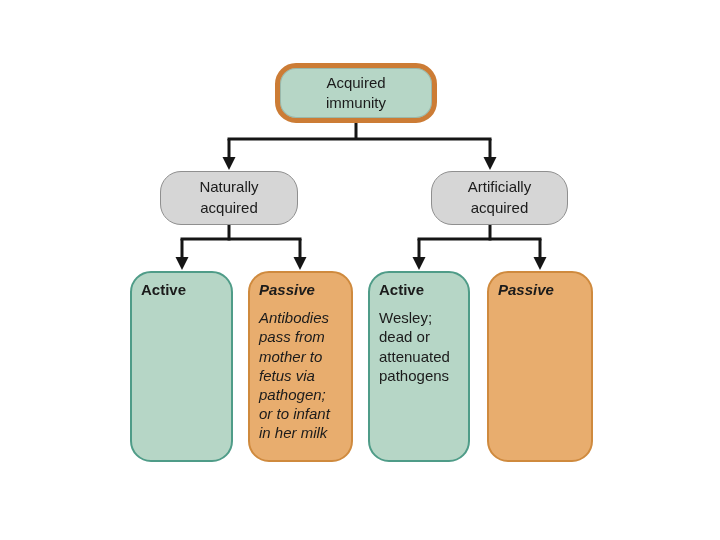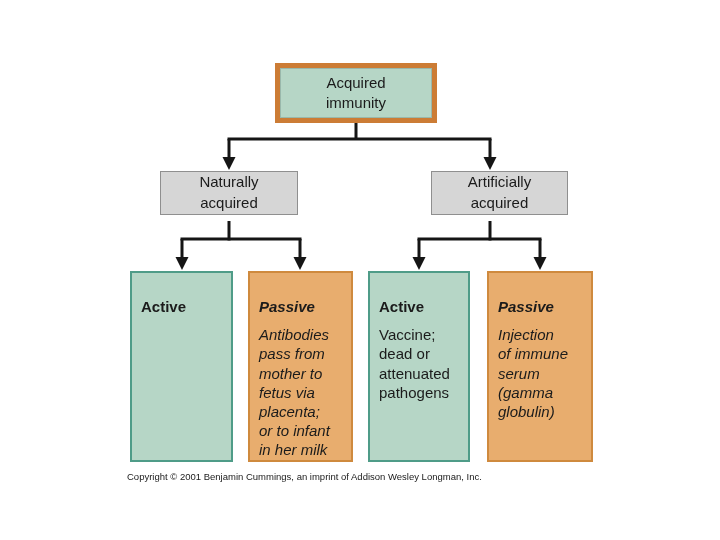"Acquired" .node { border-radius: none -> 21px }
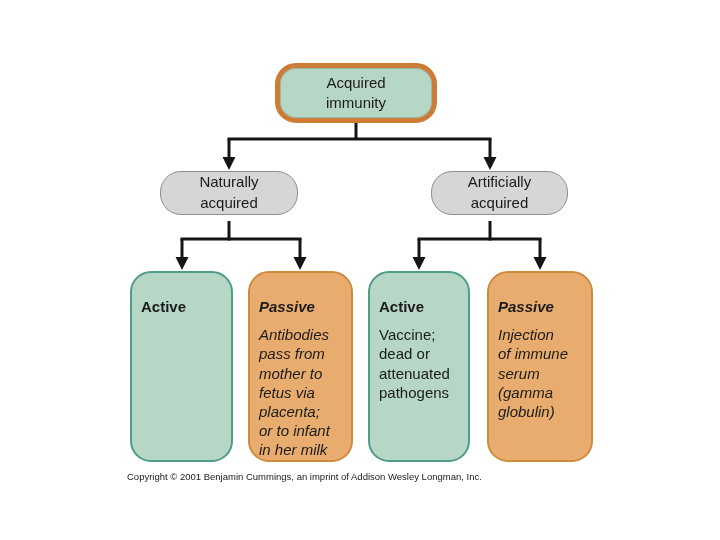"Naturally" .branch { height: 44px -> 54px }
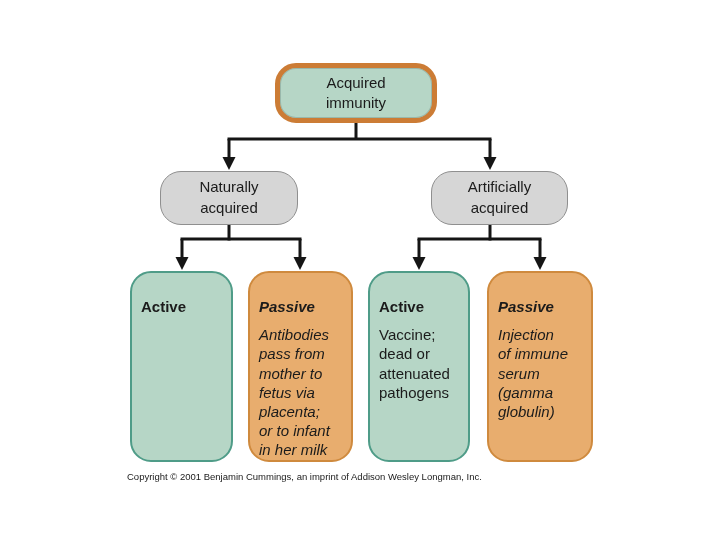"Active" .leaf { padding: 24px 5px 0 9px -> 7px 5px 0 9px }
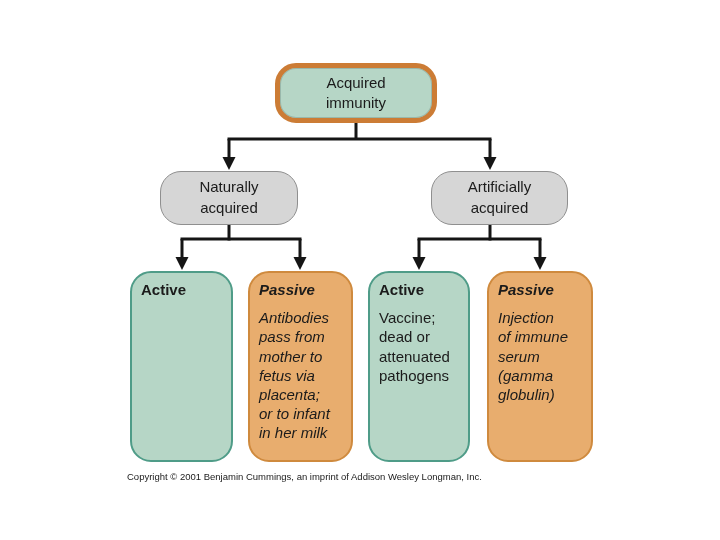"Antibodies" div.body { text: placenta -> pathogen }
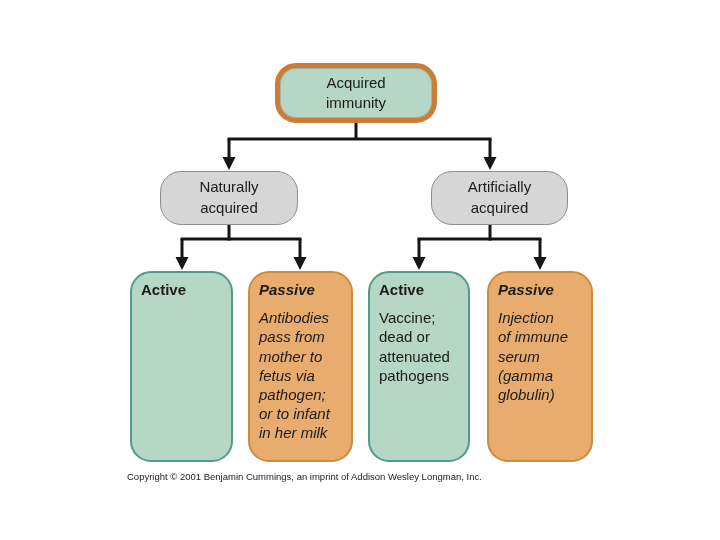"Vaccine;" div.body { text: Vaccine -> Wesley }
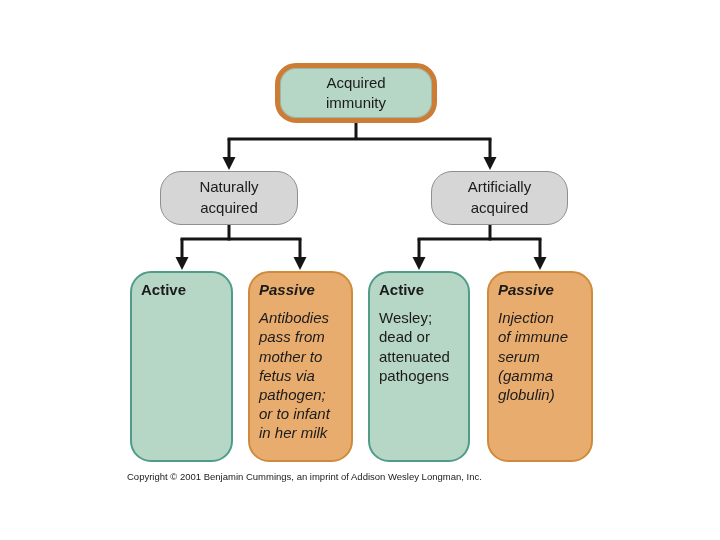"Injection" div.body { html: <div>Injection of immune serum (gamma globulin)</div> -> none }
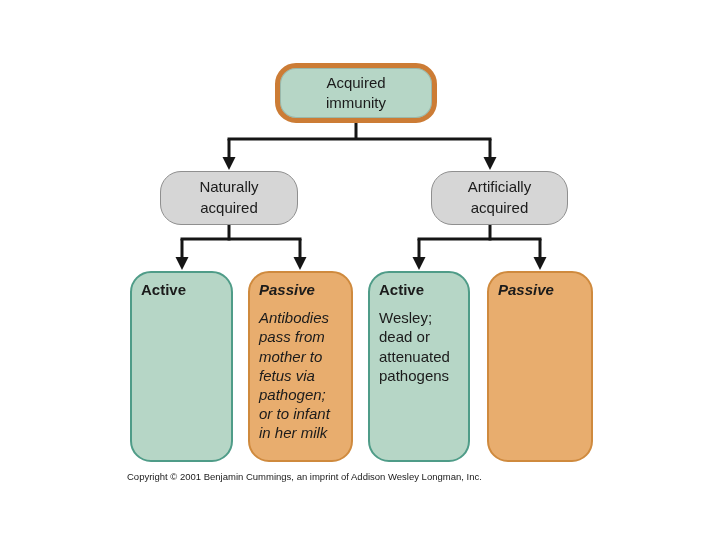"Copyright © 2001 Benjamin Cummings," div.copyright { html: <div>Copyright © 2001 Benjamin Cummings, an imprint of Addison Wesley Longman, Inc.</div> -> none }
